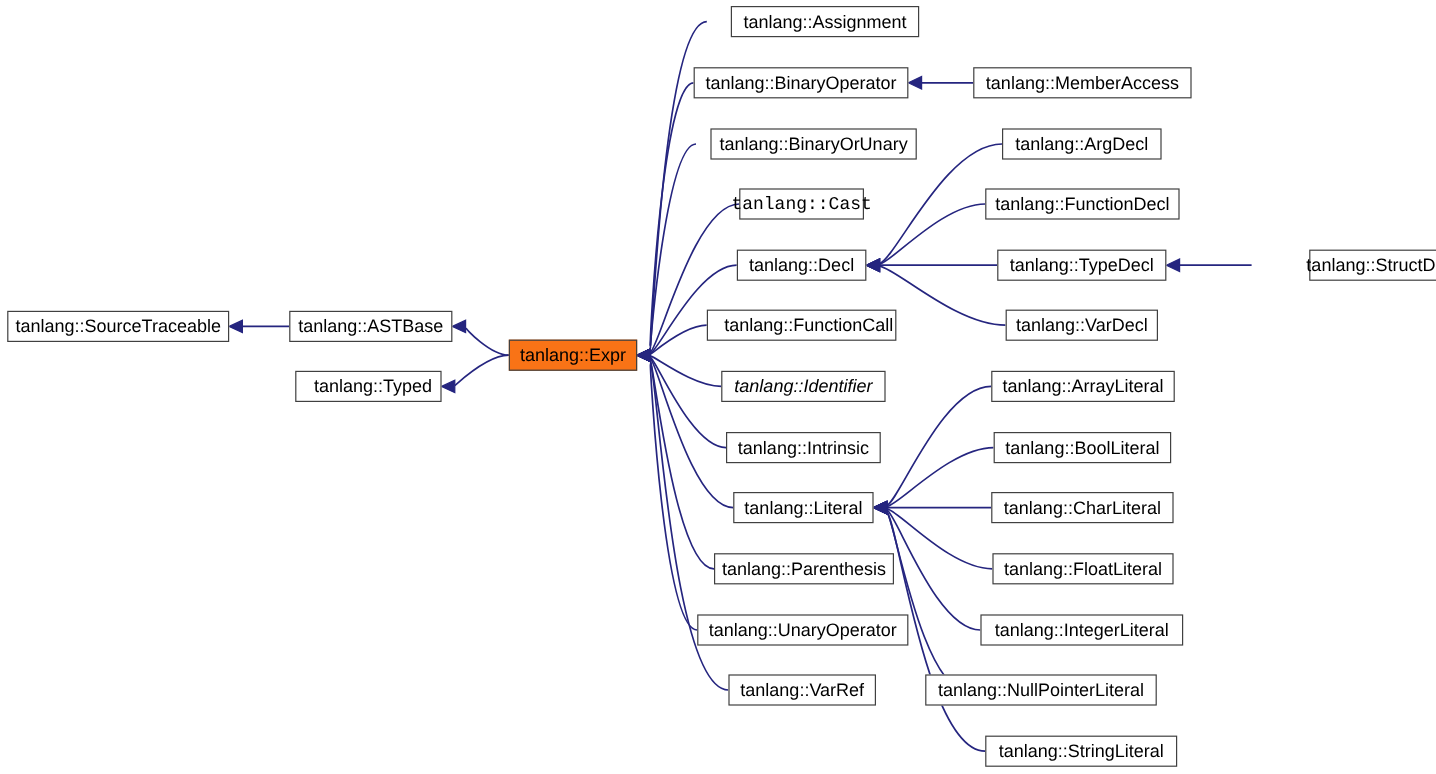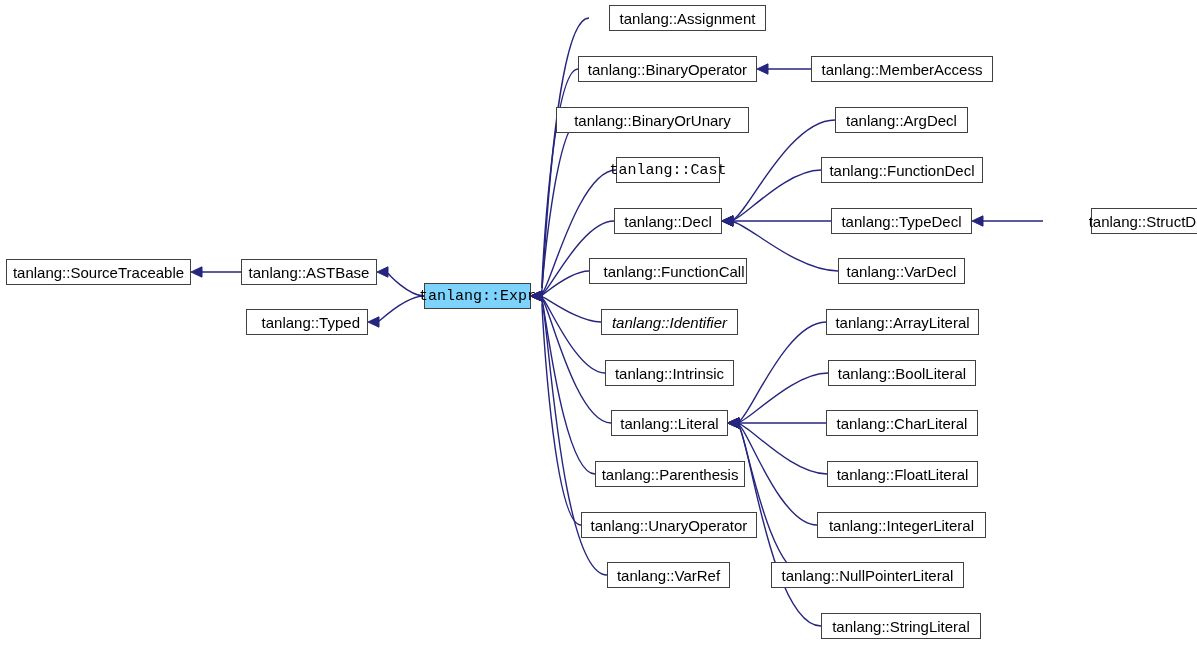"tanlang::BinaryOrUnary" div.node { left: 556px -> 592px; width: 193px -> 172px }
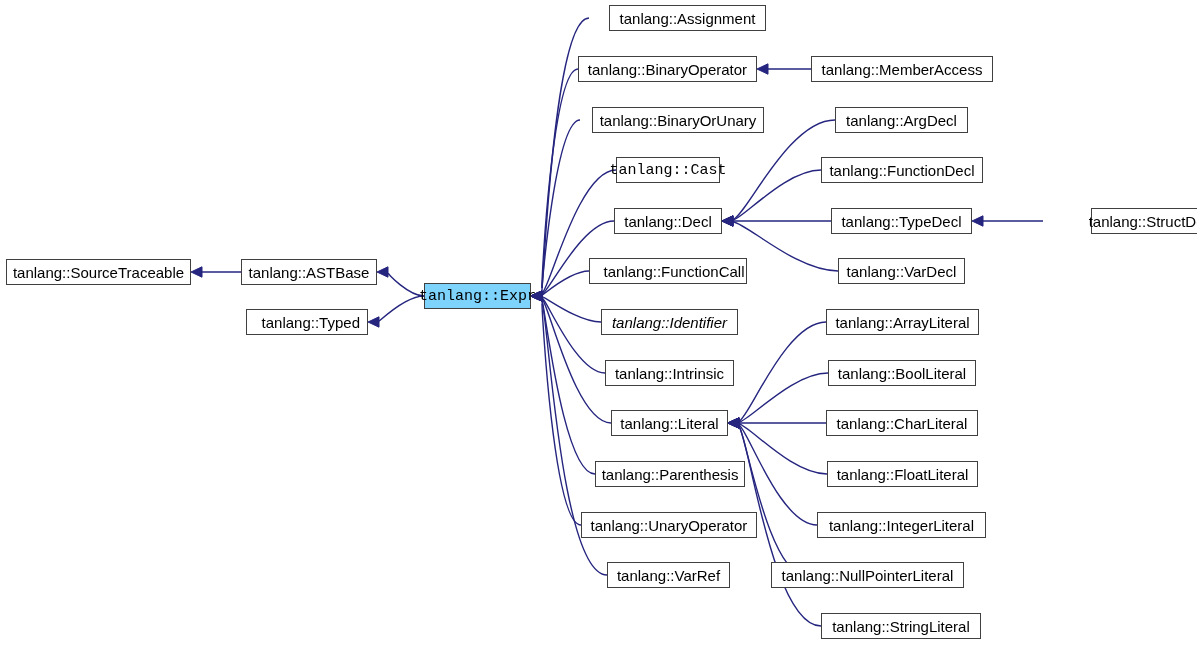"tanlang::Expr" .node.current { background: #7dd3fc -> #f97316; font-family: Liberation Mono, monospace -> none }
